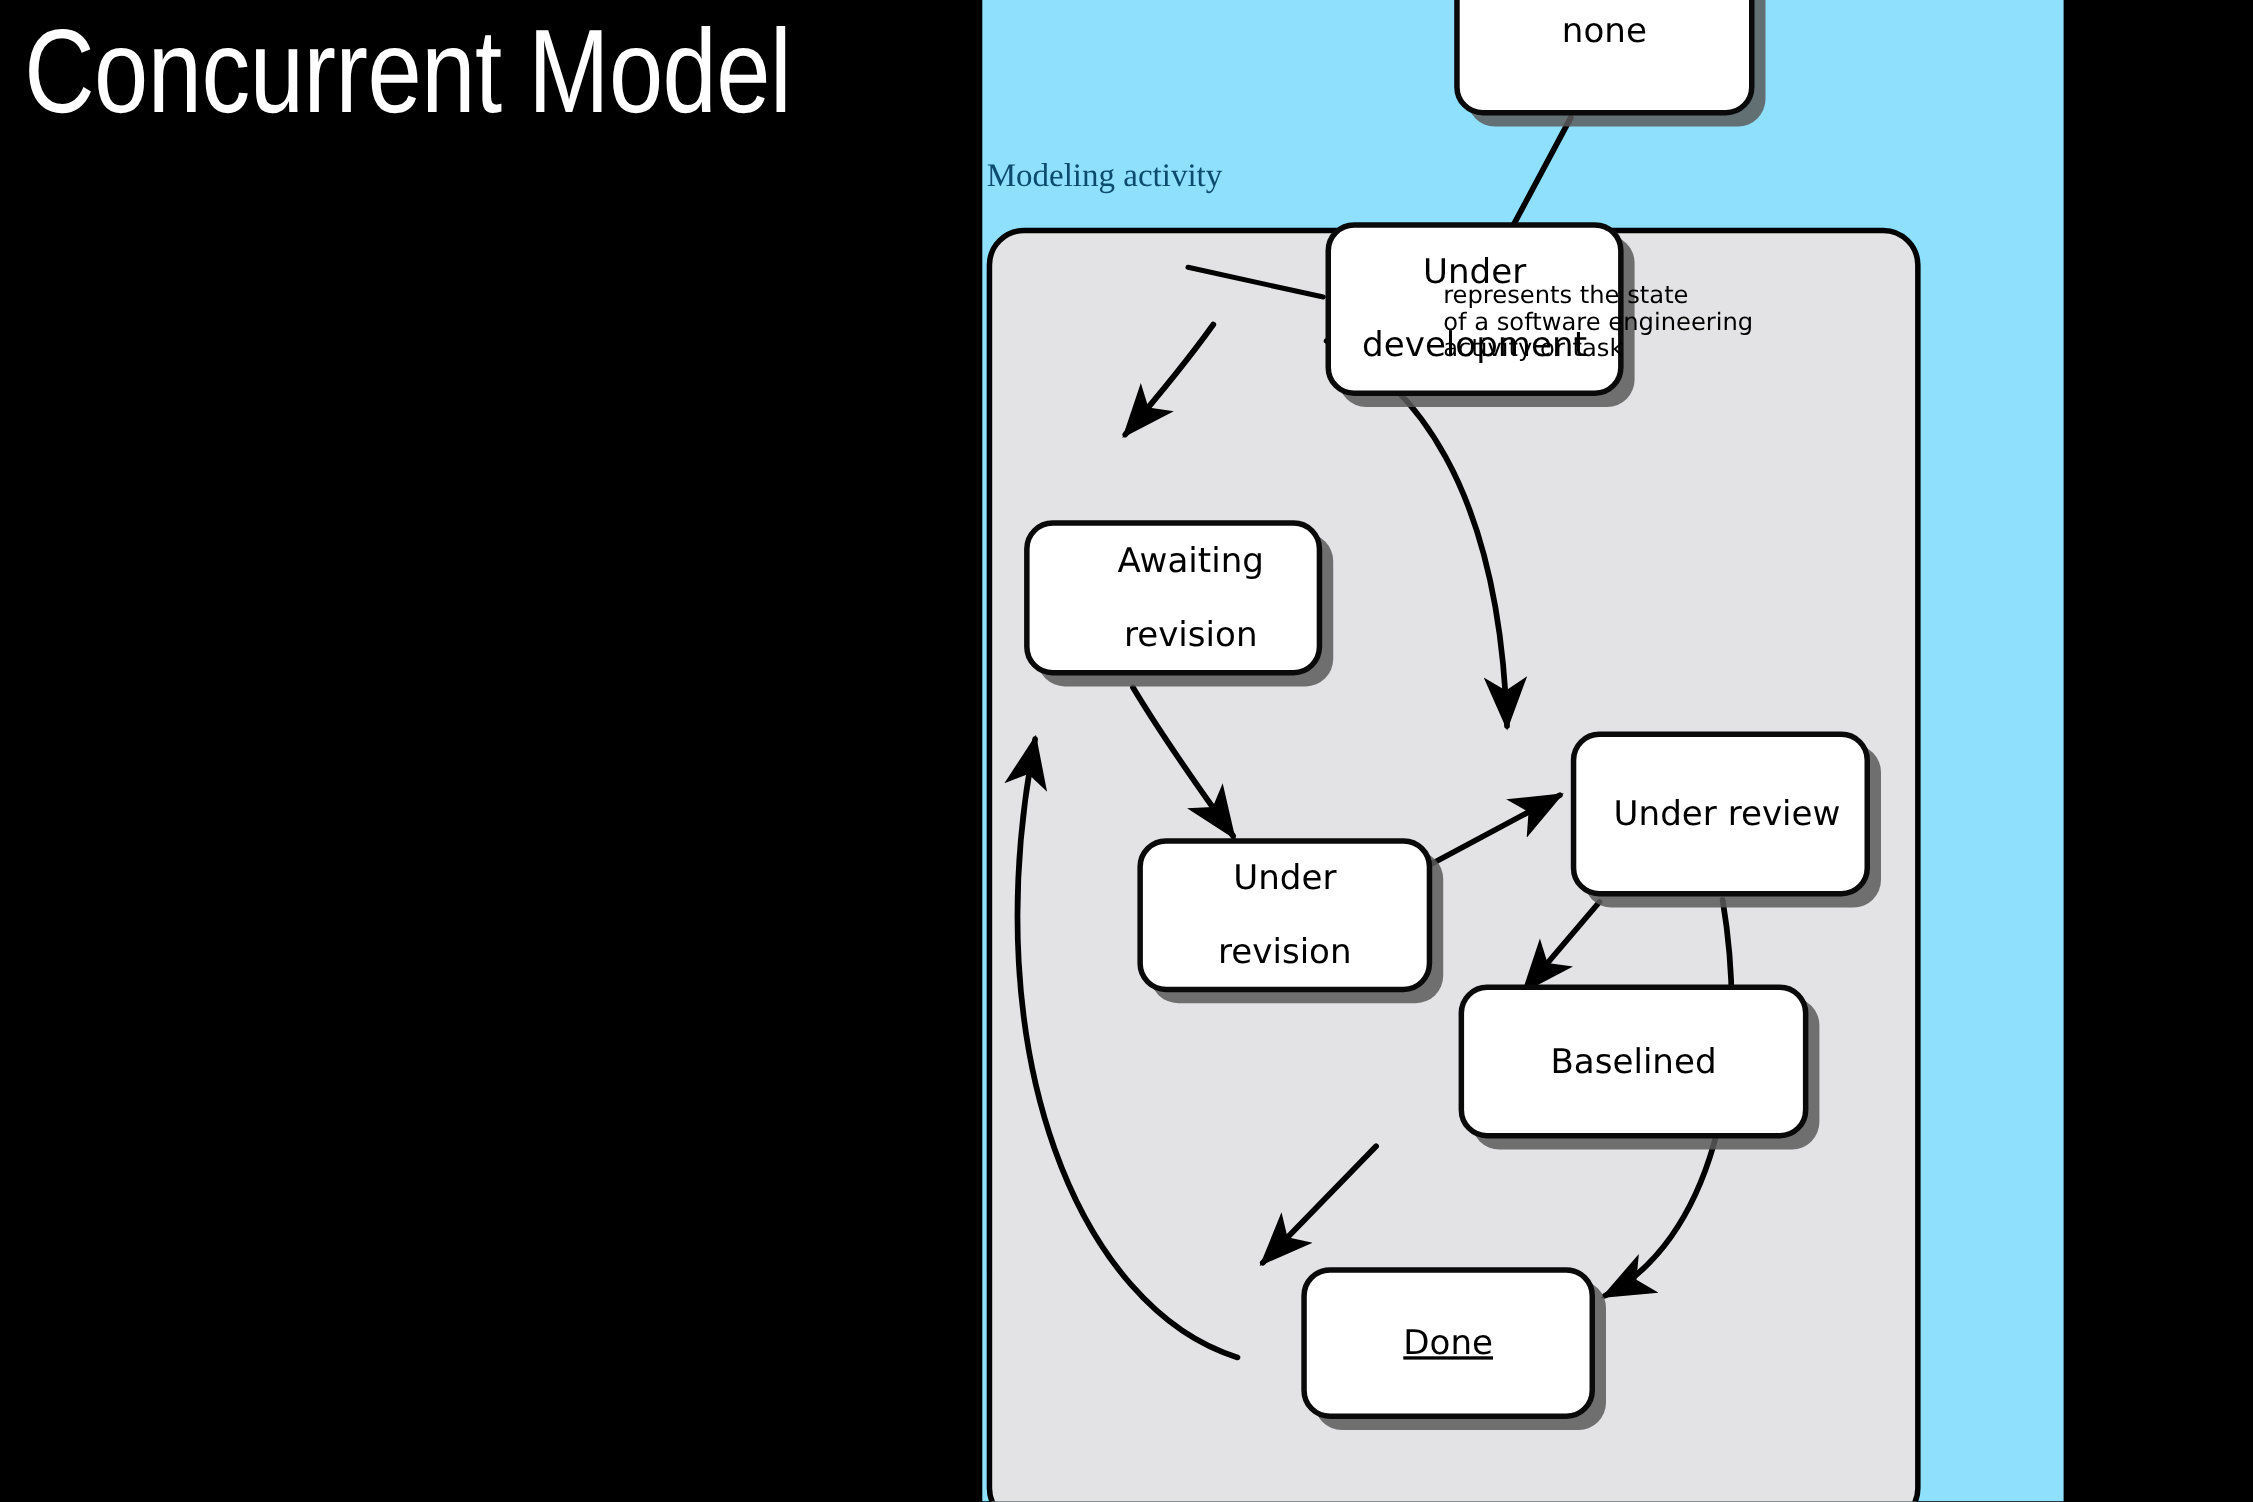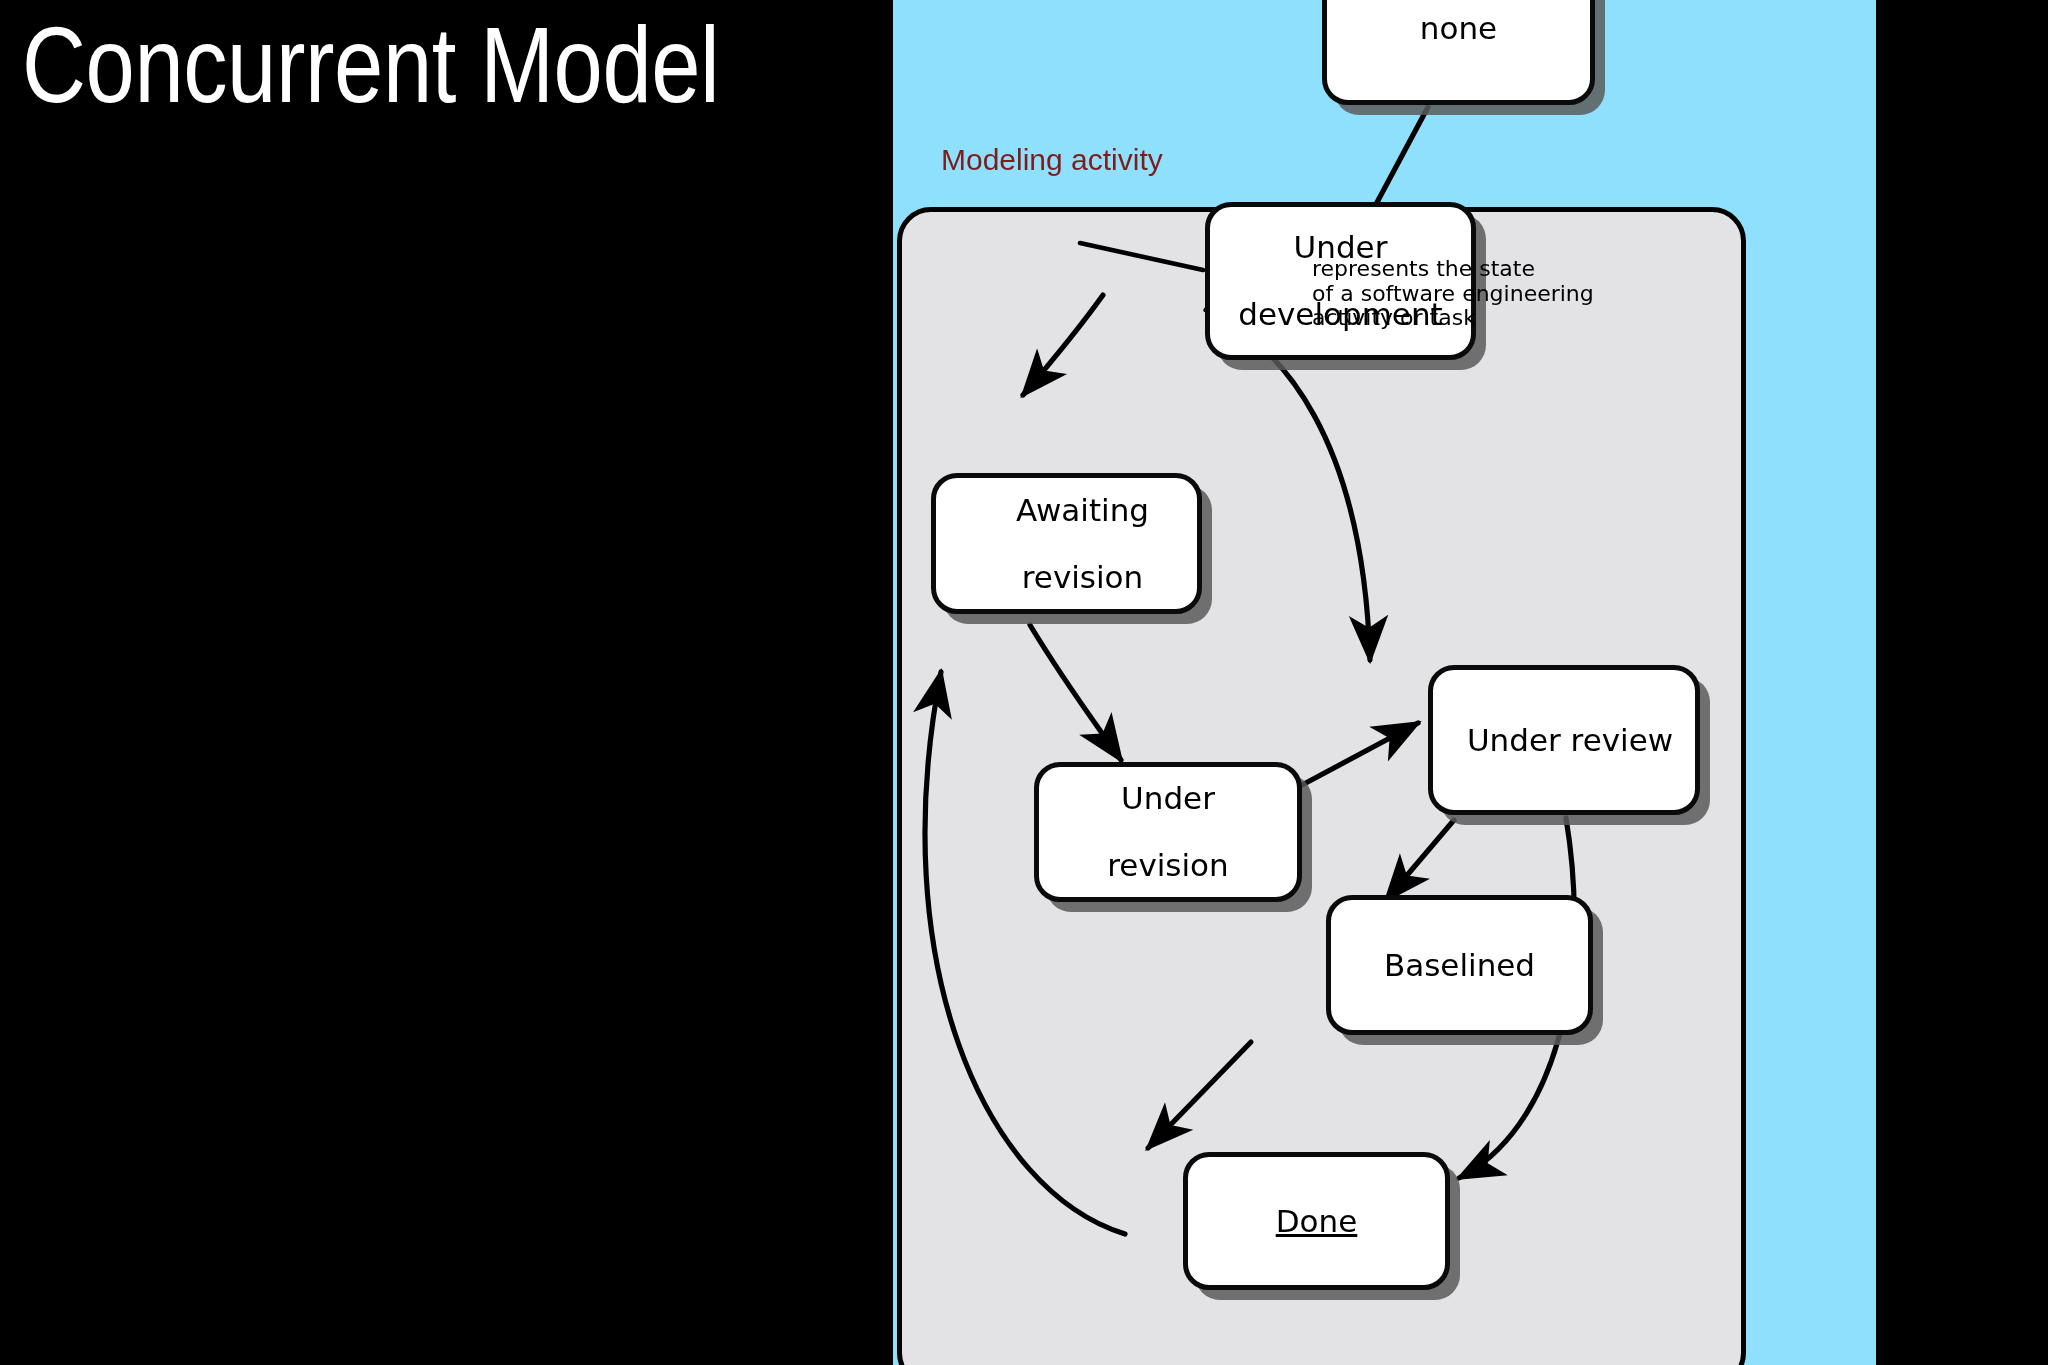"Modeling activity" #modeling-activity-label { color: #7f1d1d -> #0c4a6e; font-family: Liberation Sans, sans-serif -> Liberation Serif, serif; margin-left: 44px -> none }
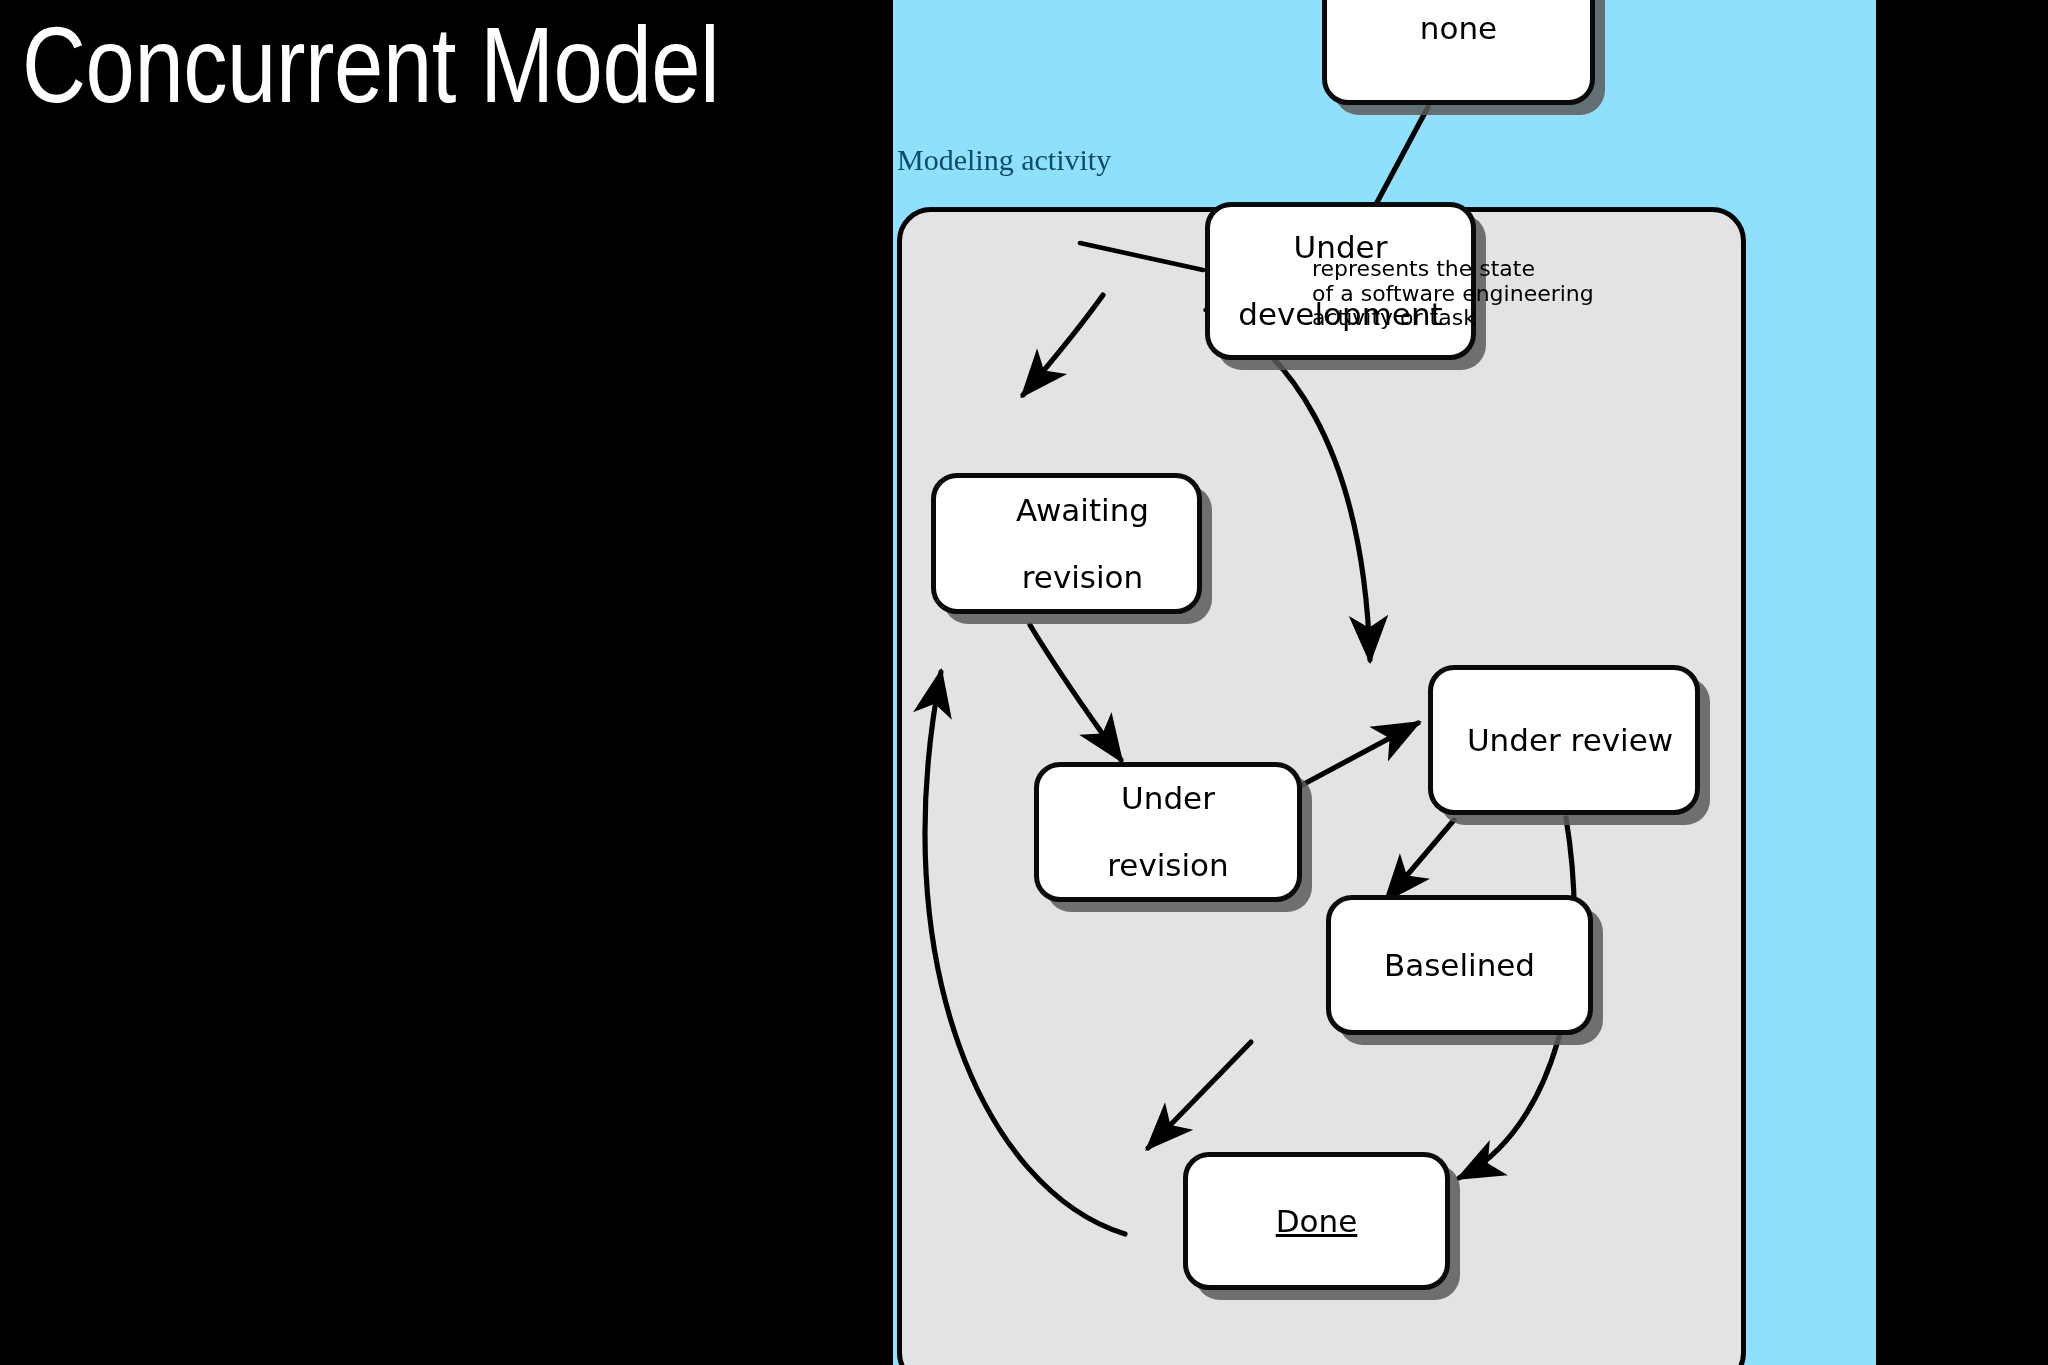"Baselined" div.state-node { width: 267px -> 318px }
